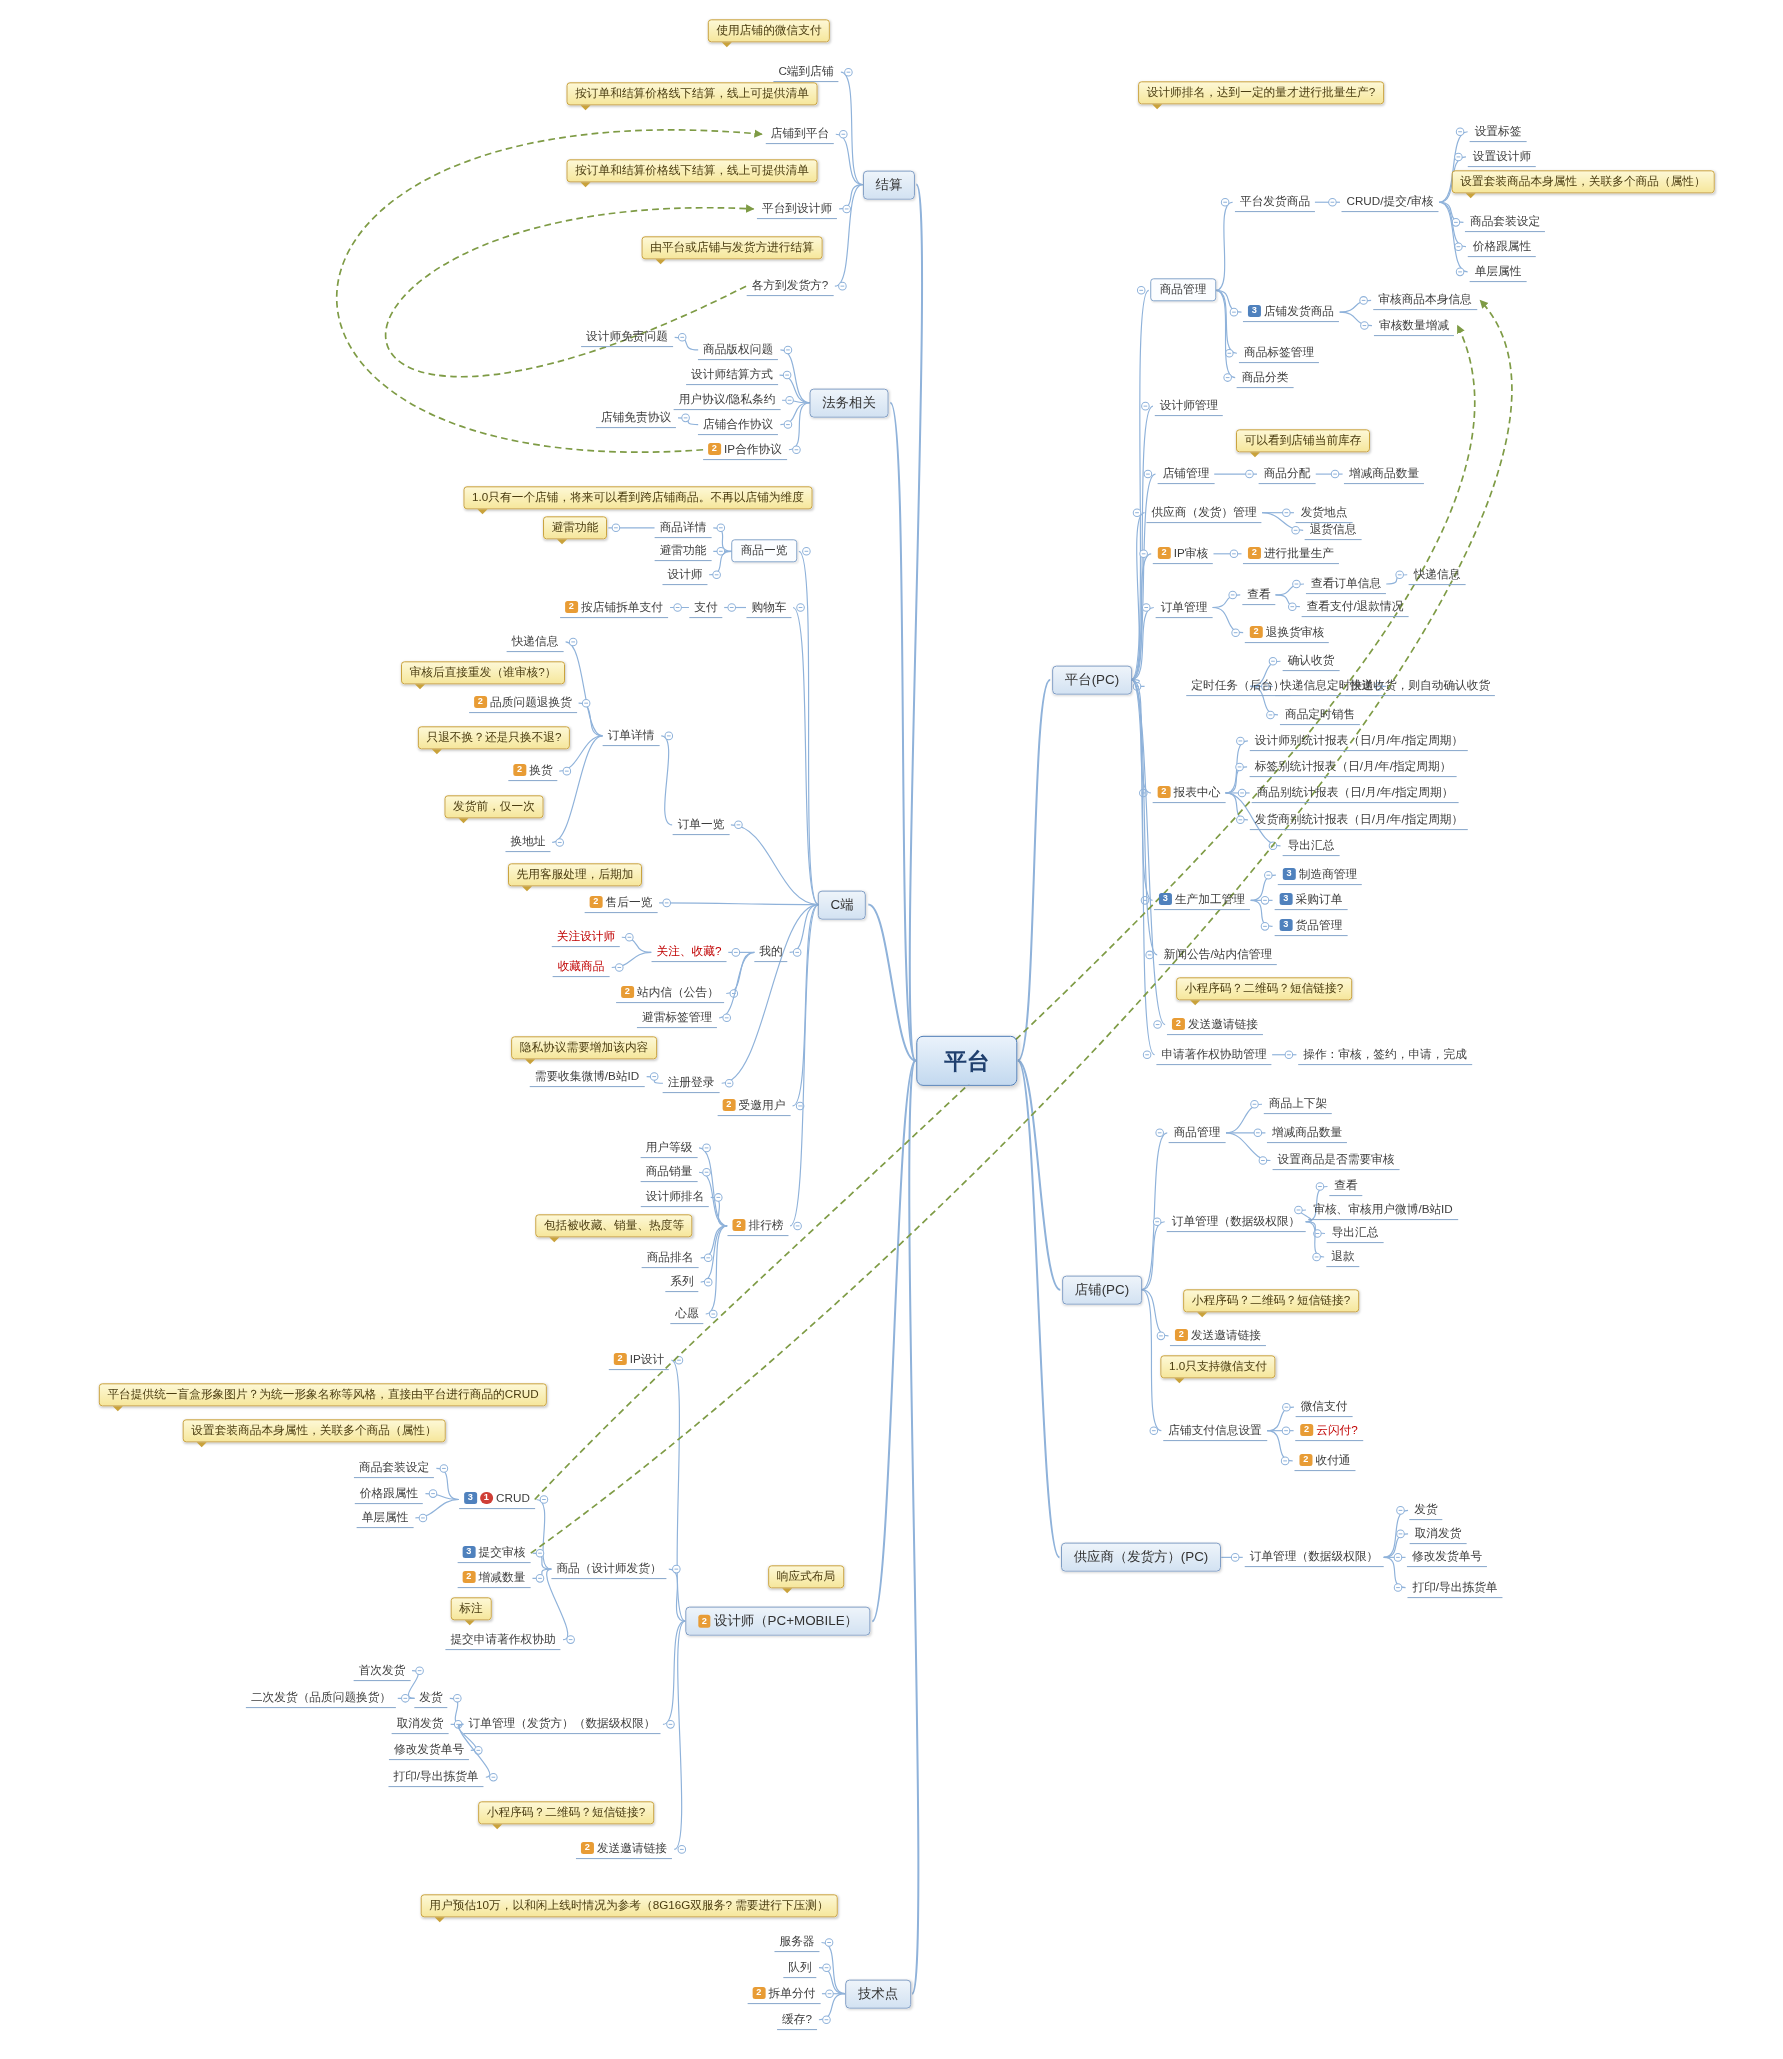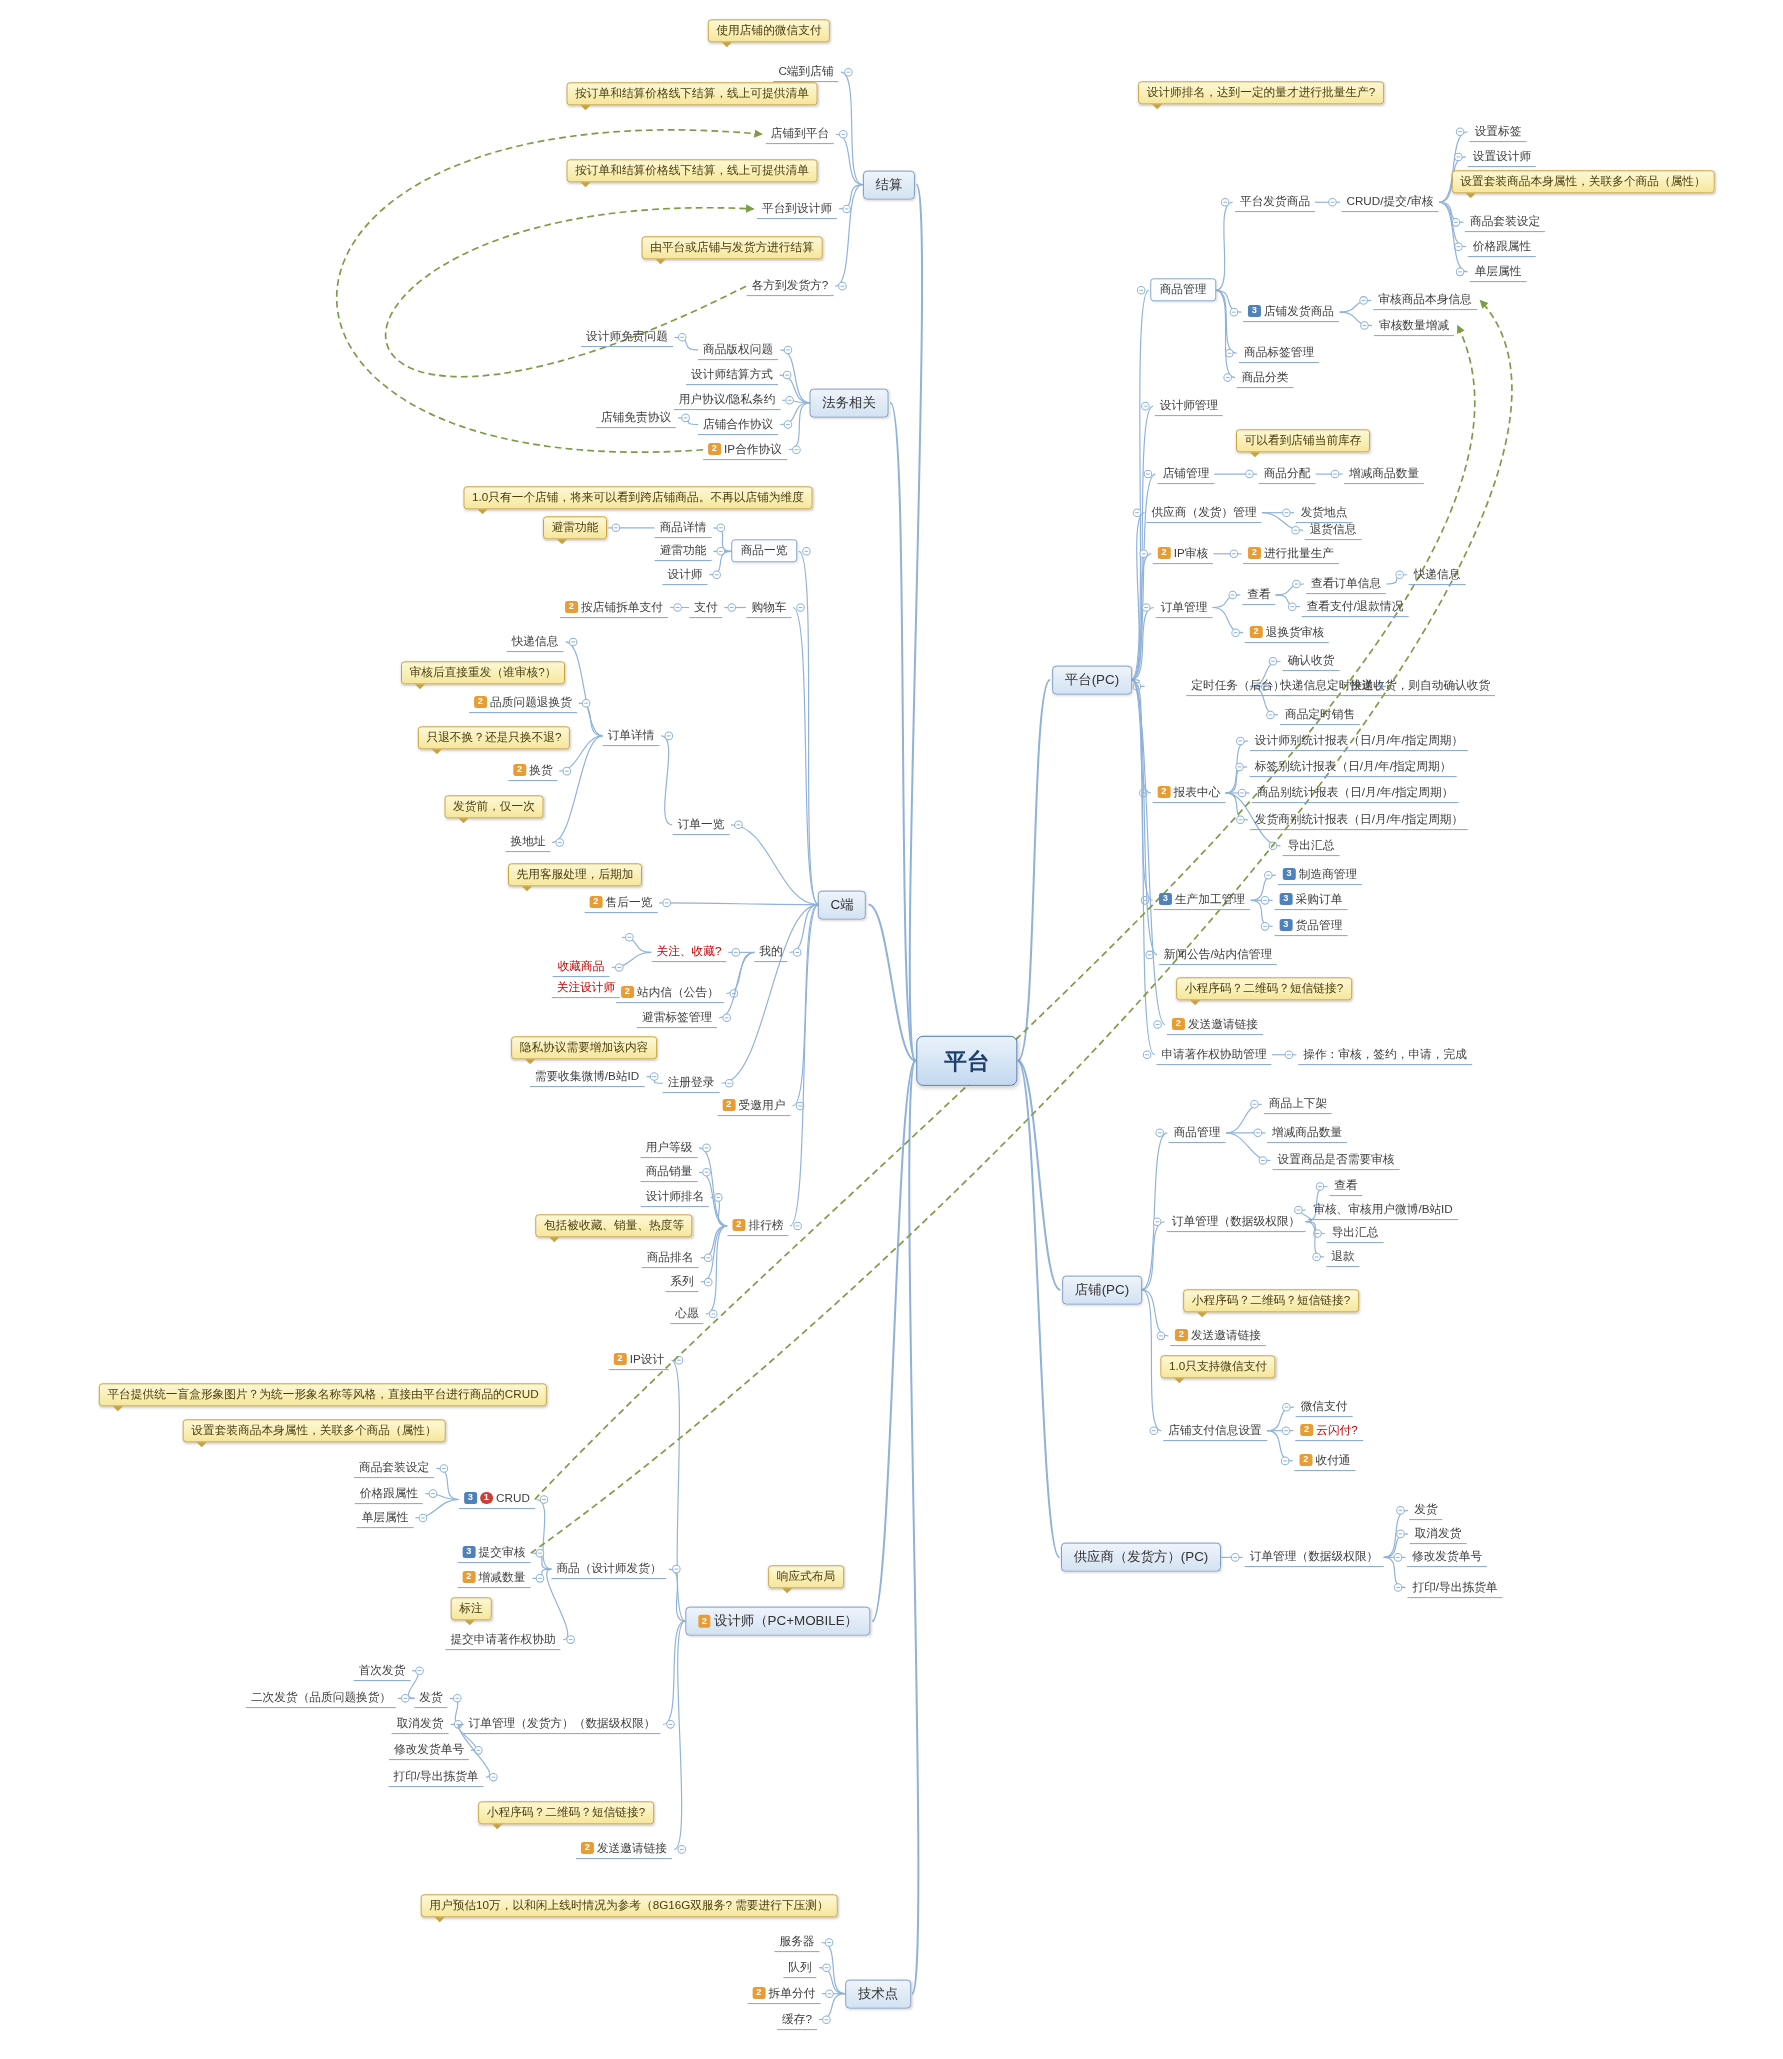"关注设计师" div.node { top: 988px -> 937px }
